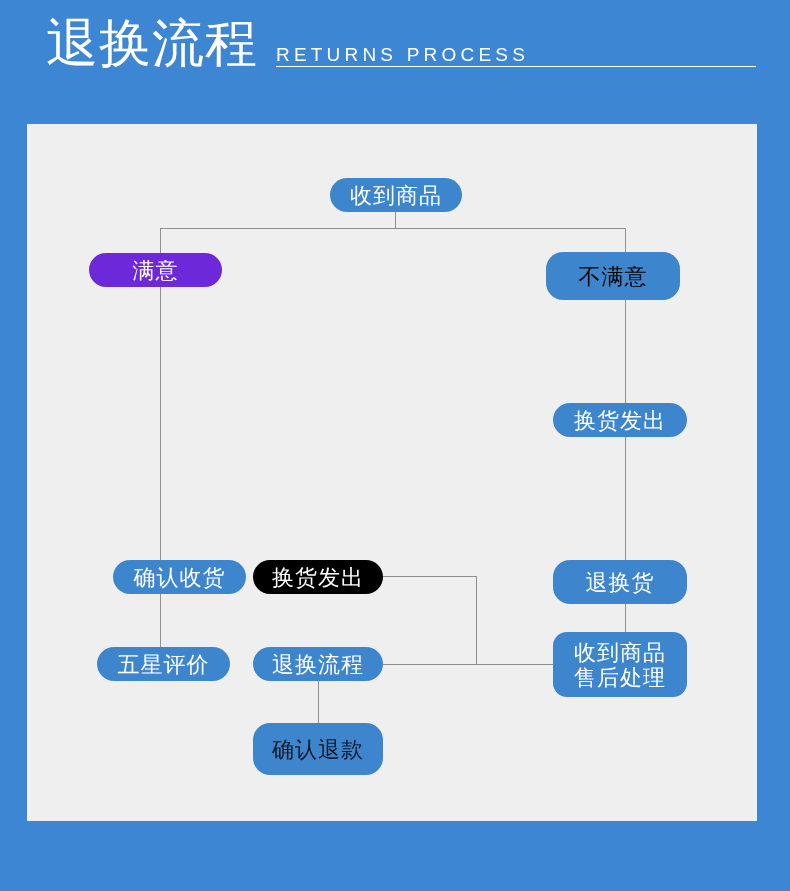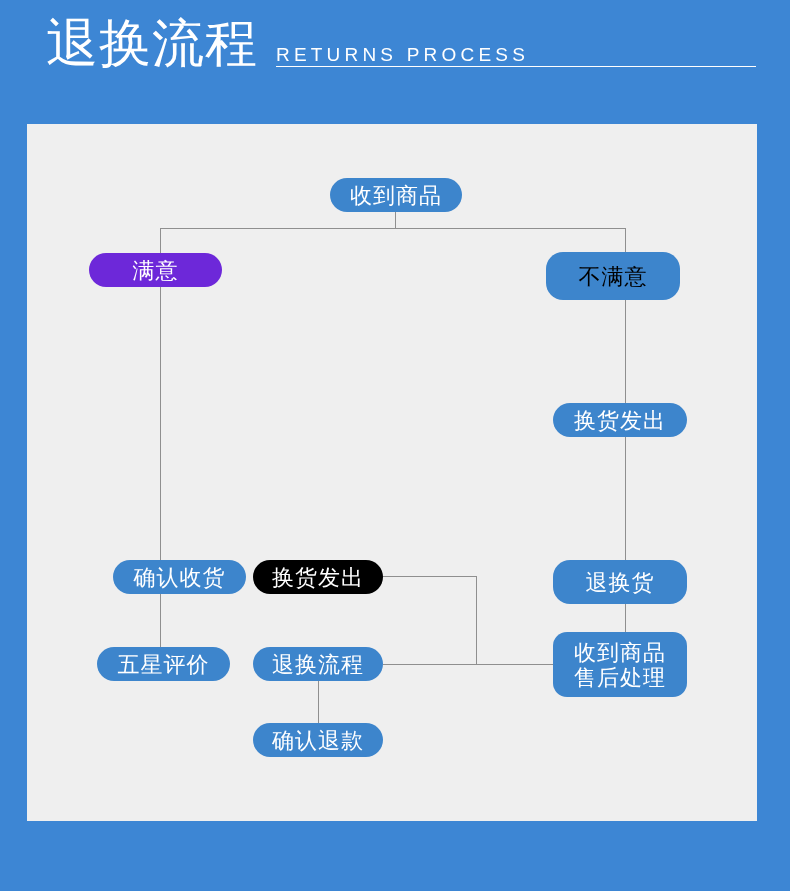"确认退款" div.node { color: #ffffff -> #0f172a; height: 34px -> 52px }
